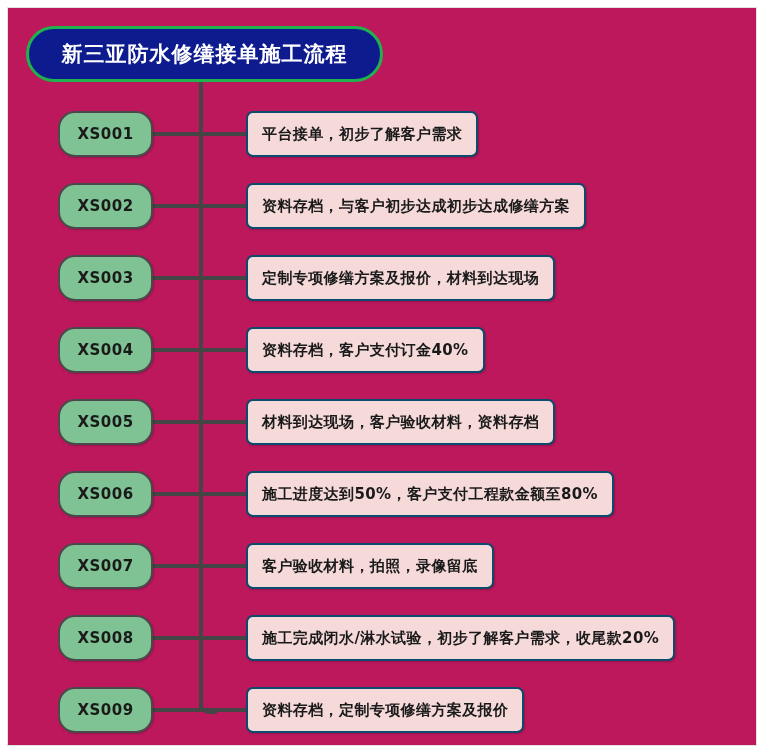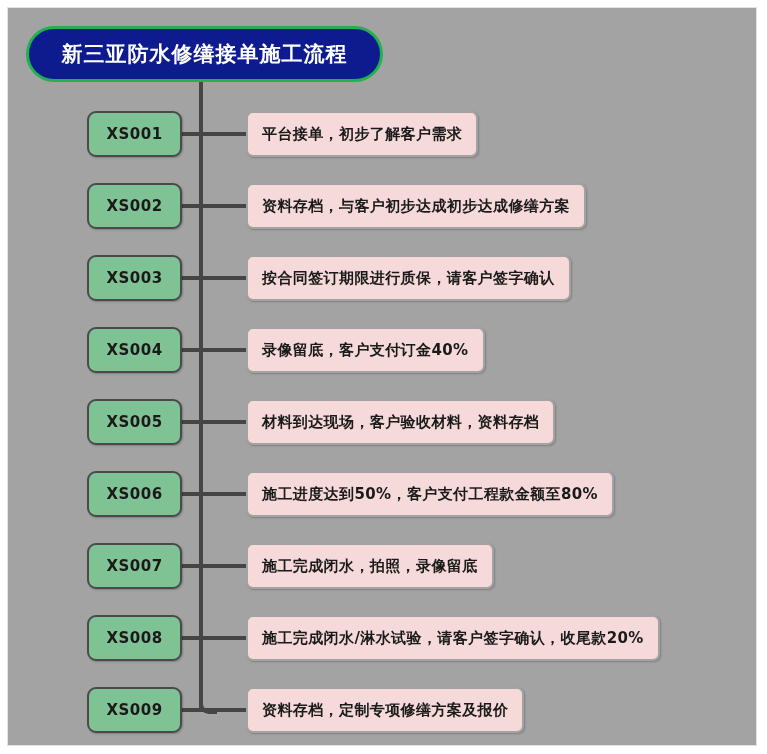"新三亚防水修缮接单施工流程" #canvas { background: #a3a3a3 -> #be185d }
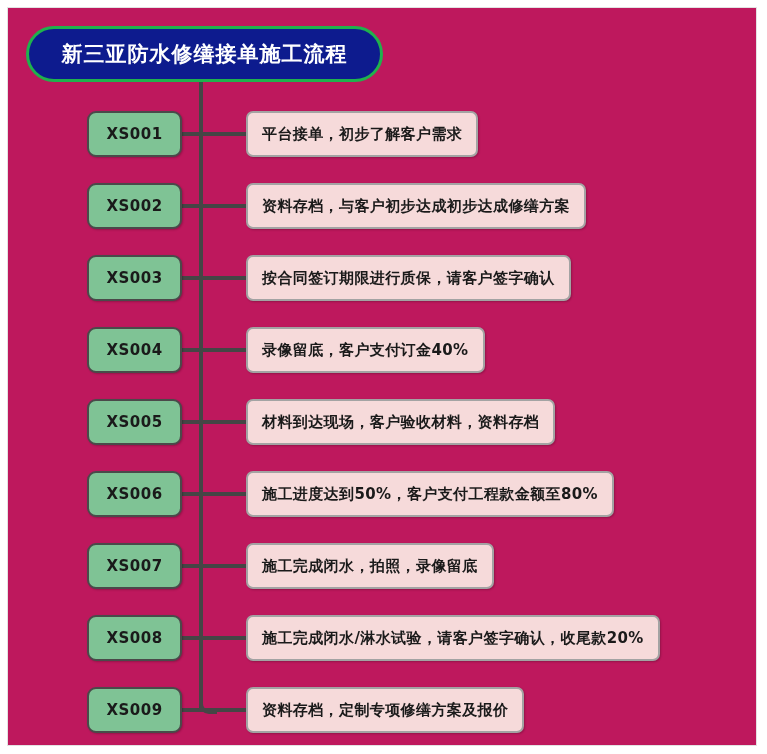"XS001" .code-box { border-radius: 9px -> 17px; margin-left: 29px -> none }
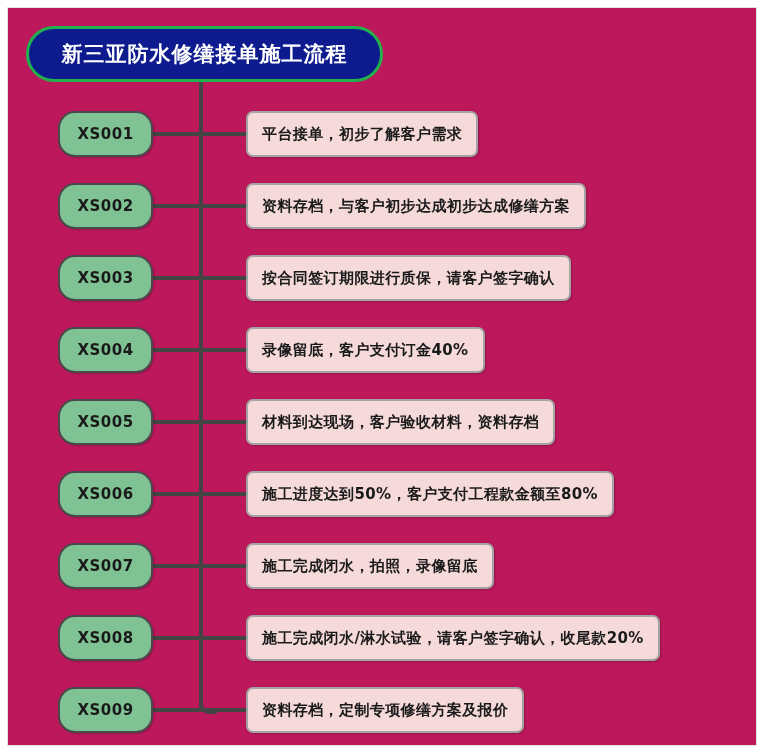"平台接单，初步了解客户需求" .desc-box { border: 2px solid #a3a3a3 -> 2px solid #0c4a6e }
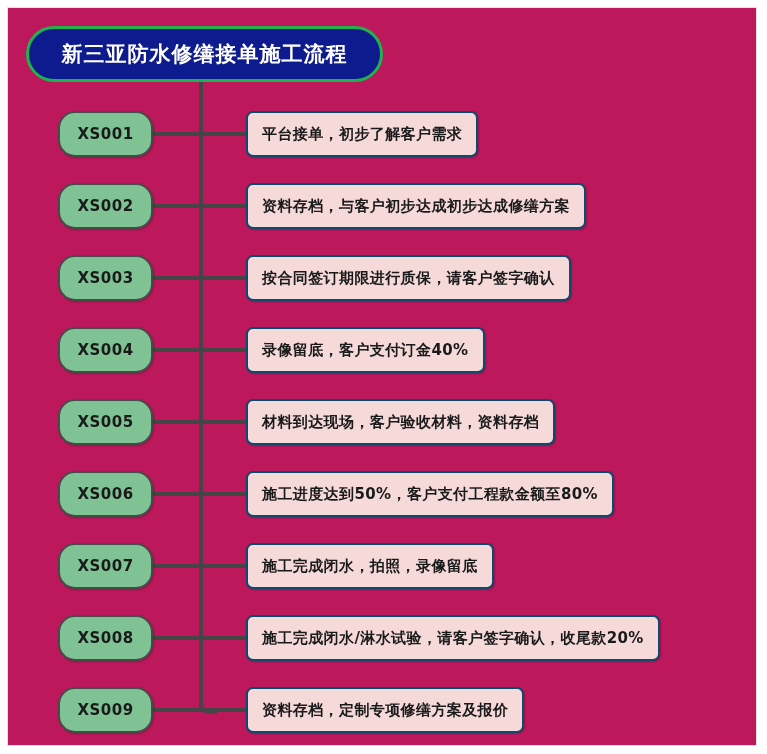"按合同签订期限进行质保，请客户签字确认" span.desc-text { text: 按合同签订期限进行质保，请客户签字确认 -> 定制专项修缮方案及报价，材料到达现场 }
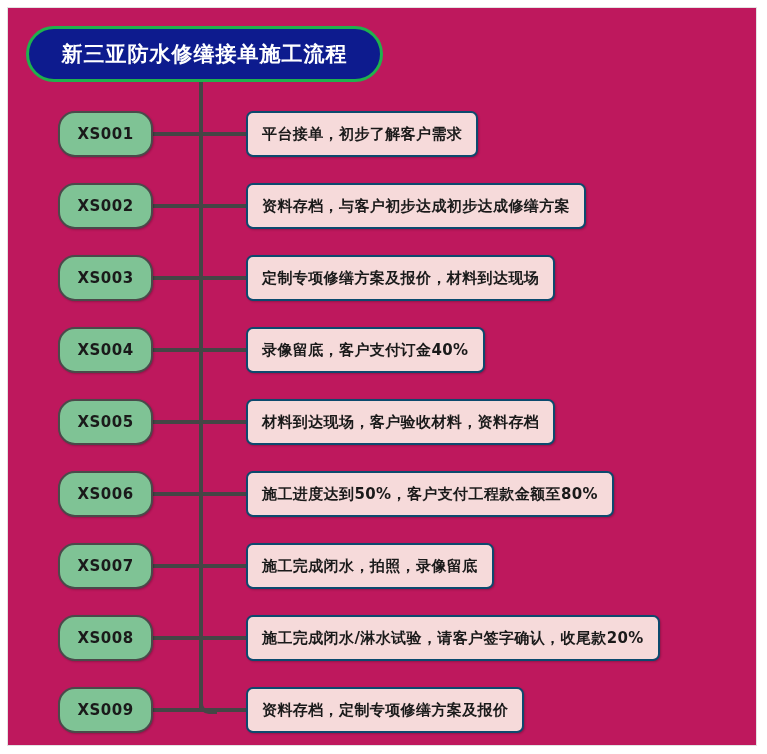"录像留底，客户支付订金40%" span.desc-text { text: 录像留底 -> 资料存档 }
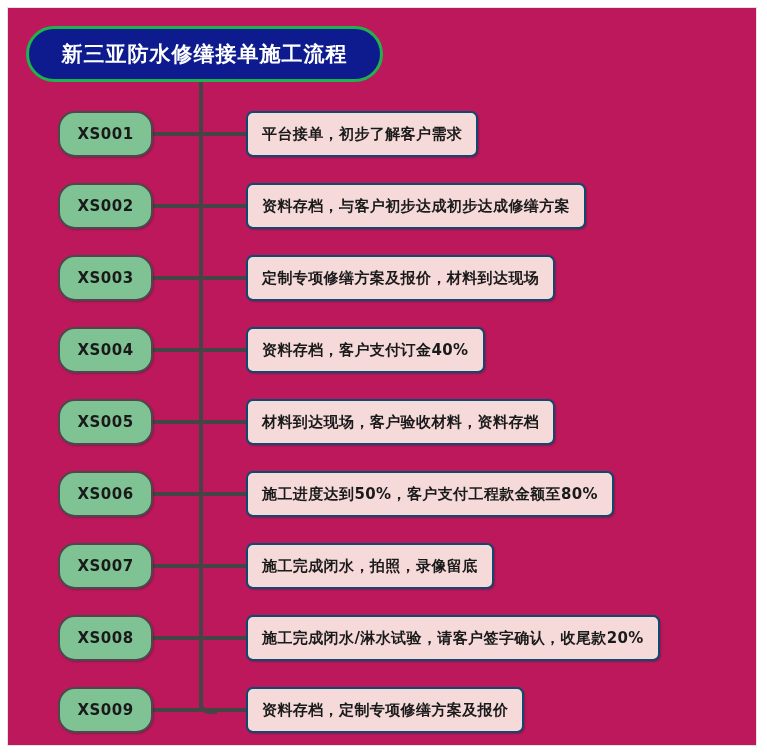"施工完成闭水，拍照，录像留底" span.desc-text { text: 施工完成闭水 -> 客户验收材料 }
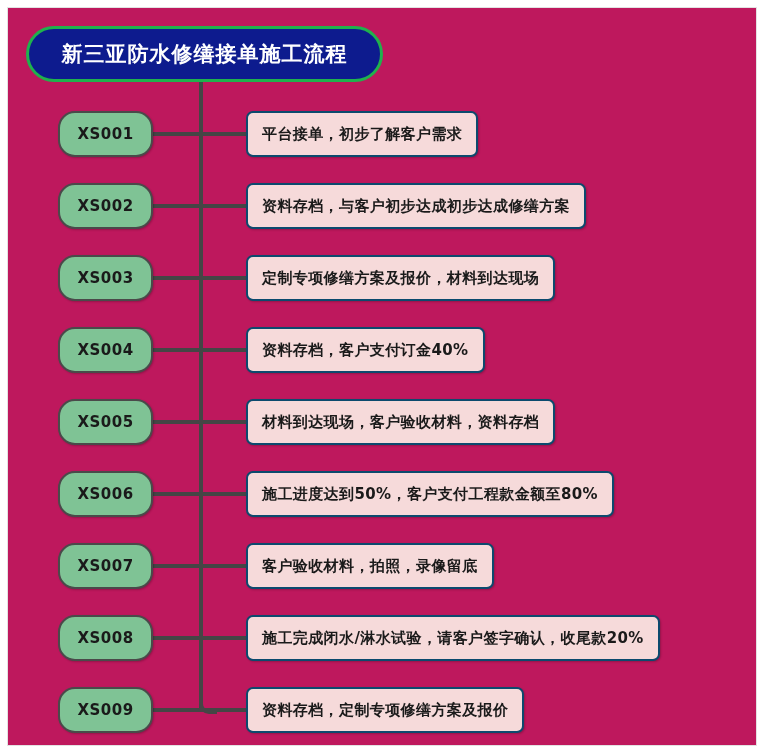"施工完成闭水/淋水试验，请客户签字确认，收尾款20%" span.desc-text { text: 请客户签字确认 -> 初步了解客户需求 }
